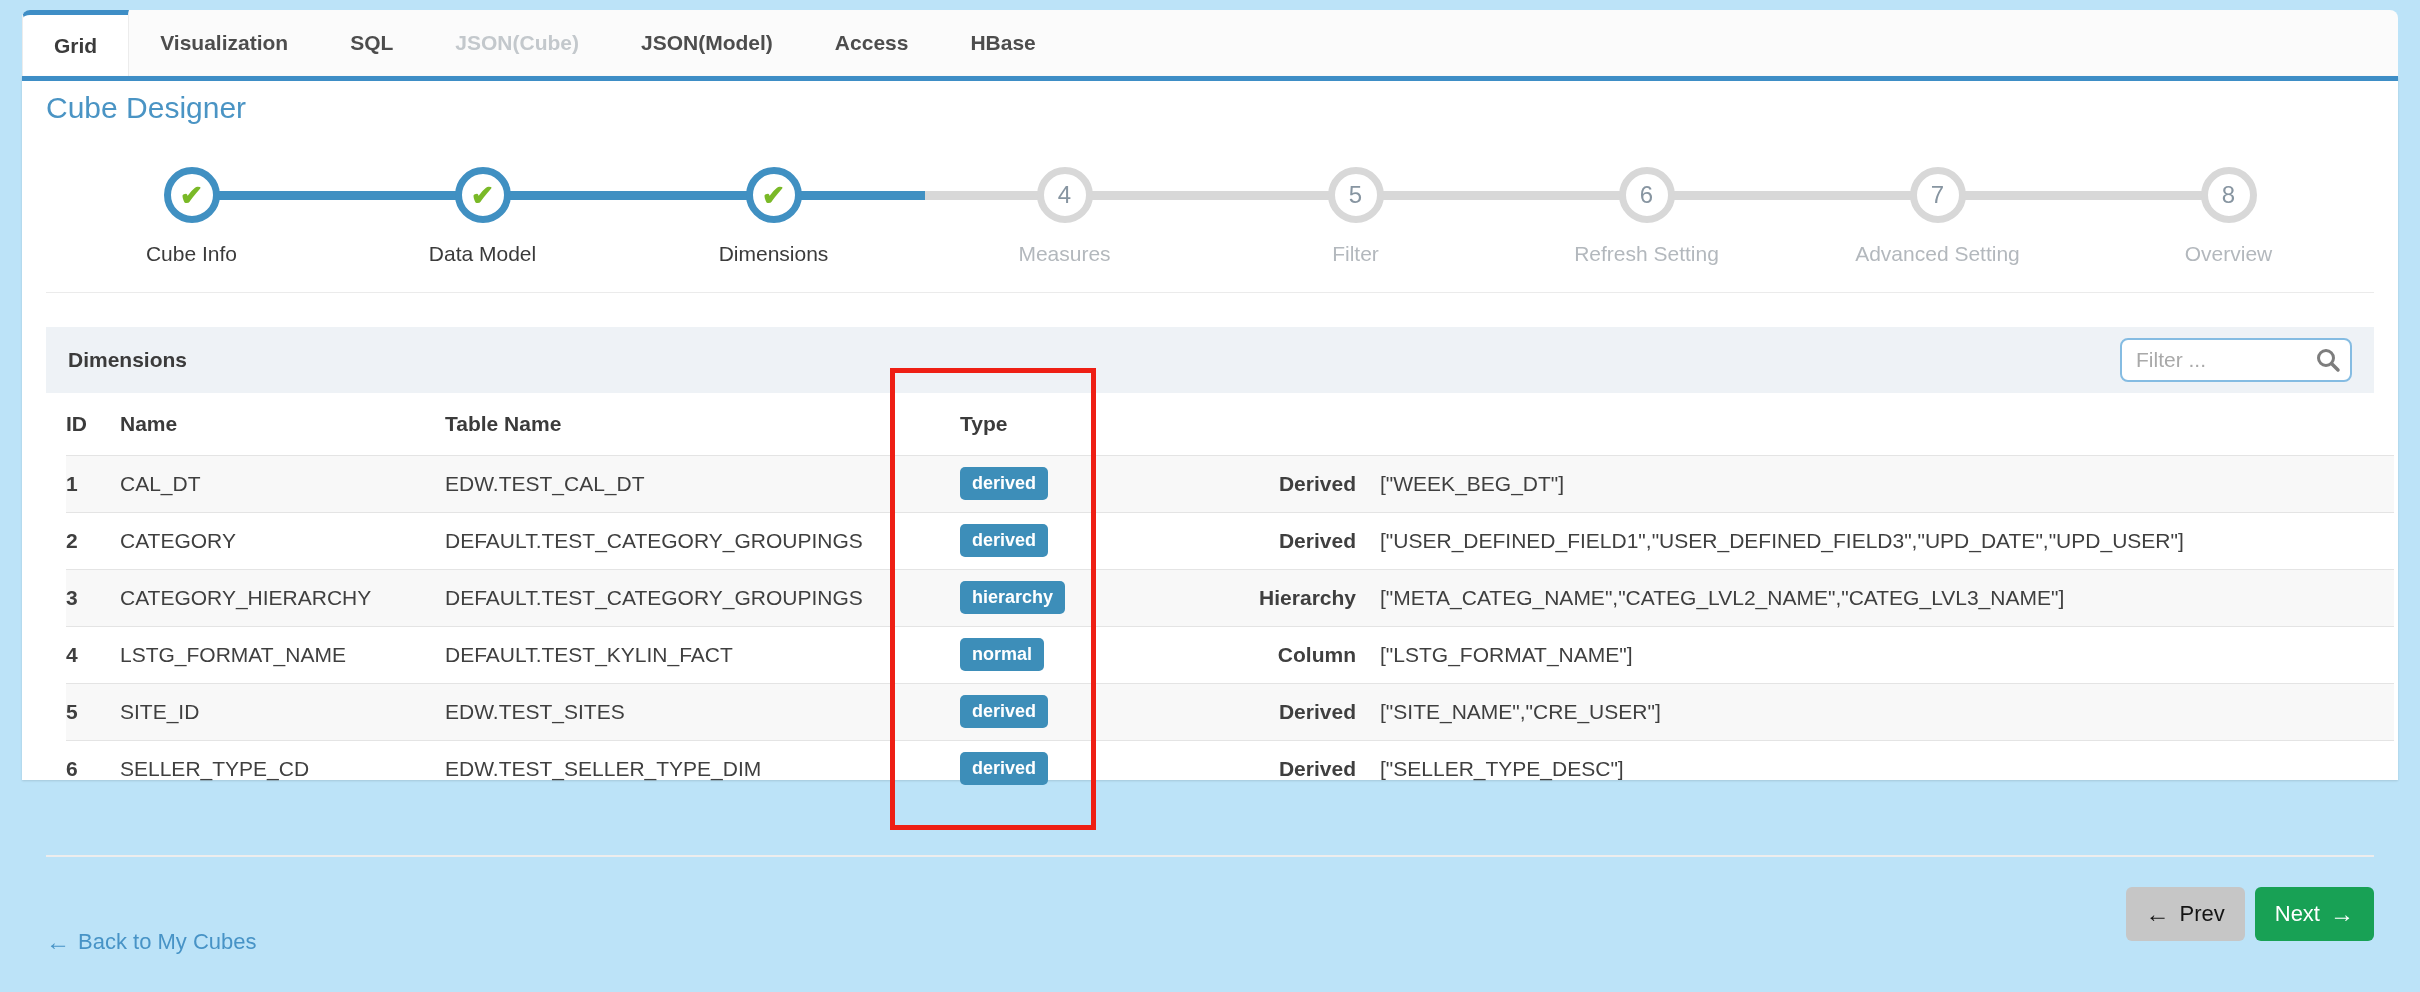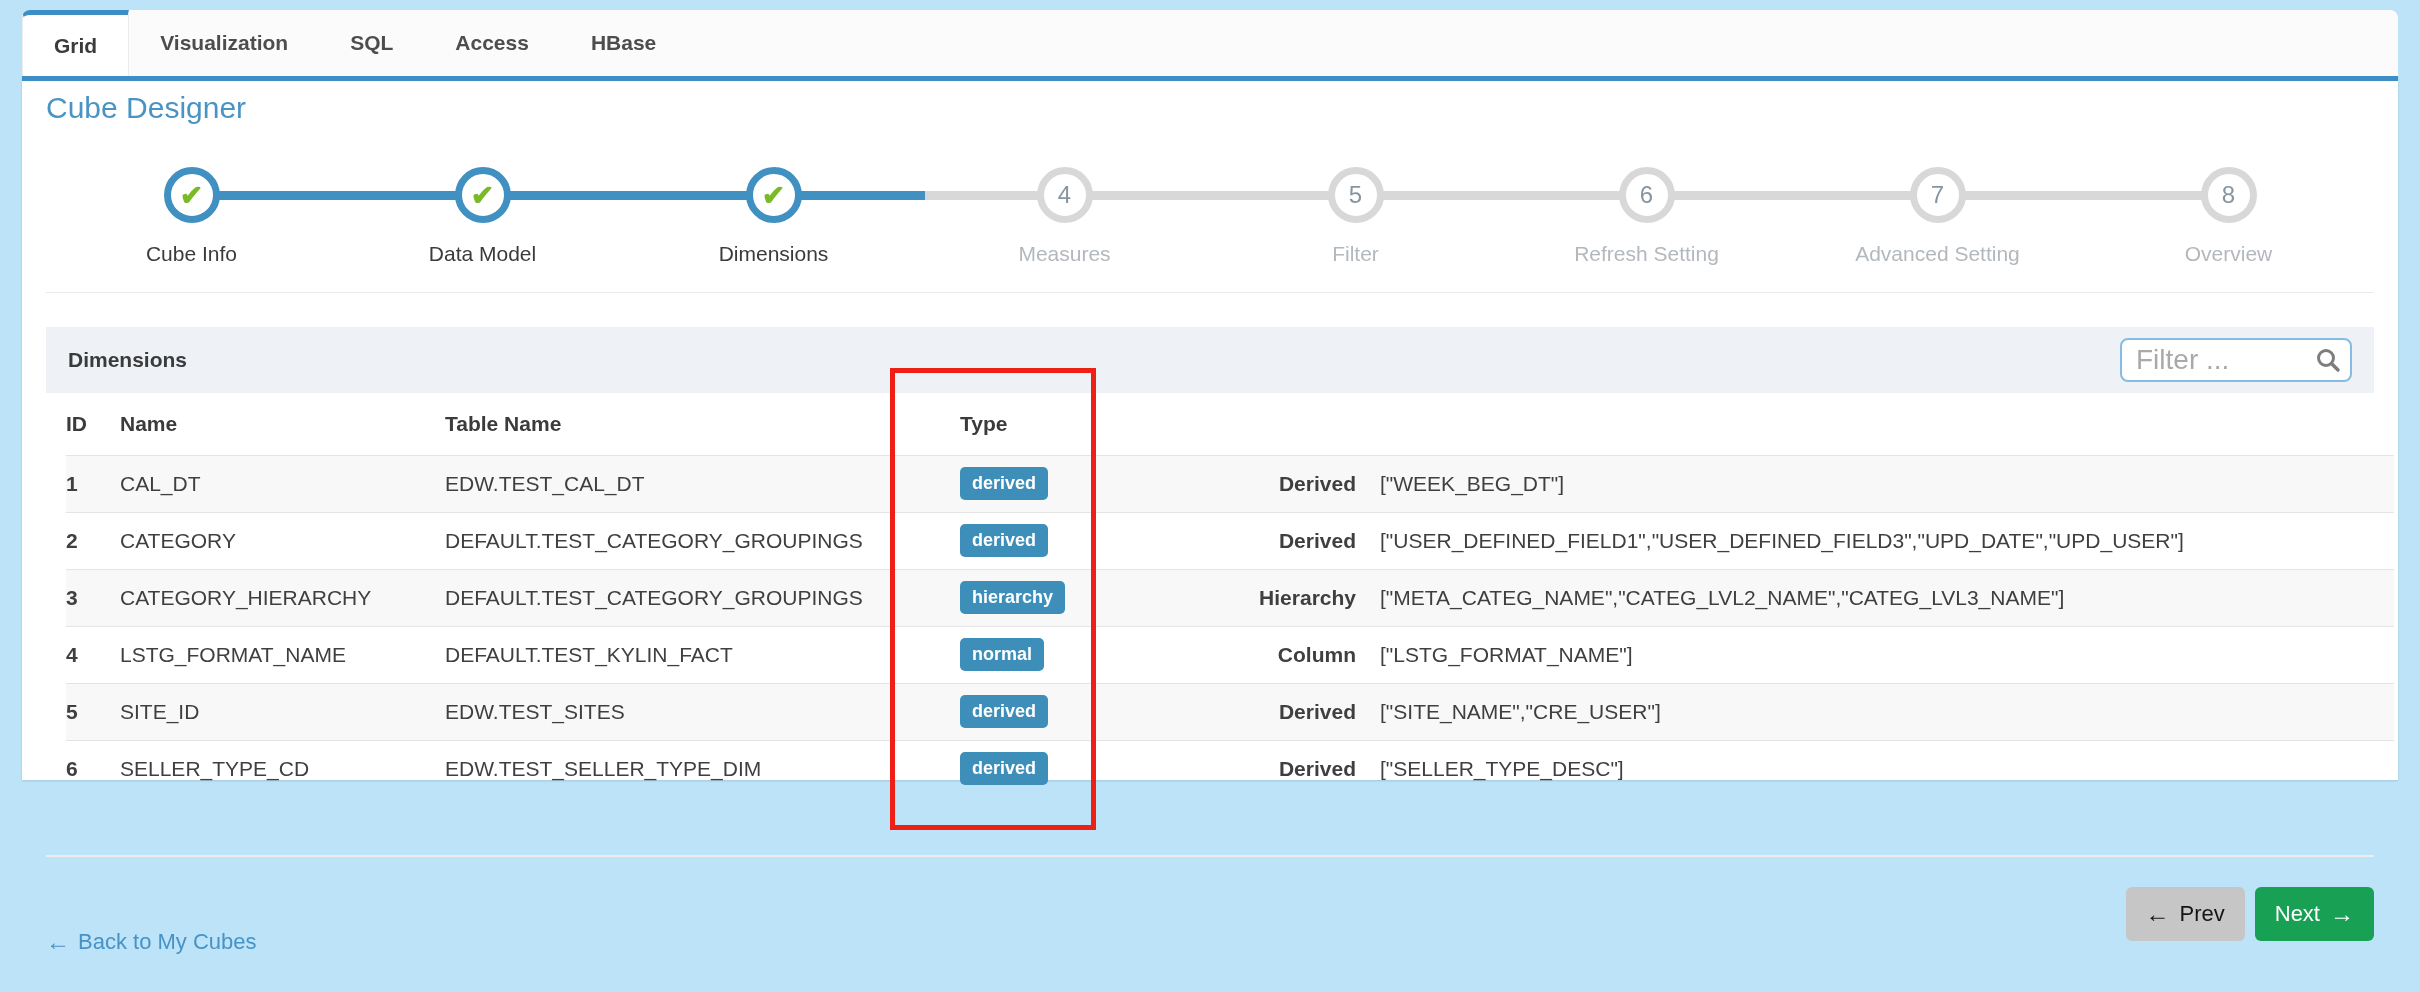"JSON(Cube)" div.tab { html: none -> <div>JSON(Cube)</div> }
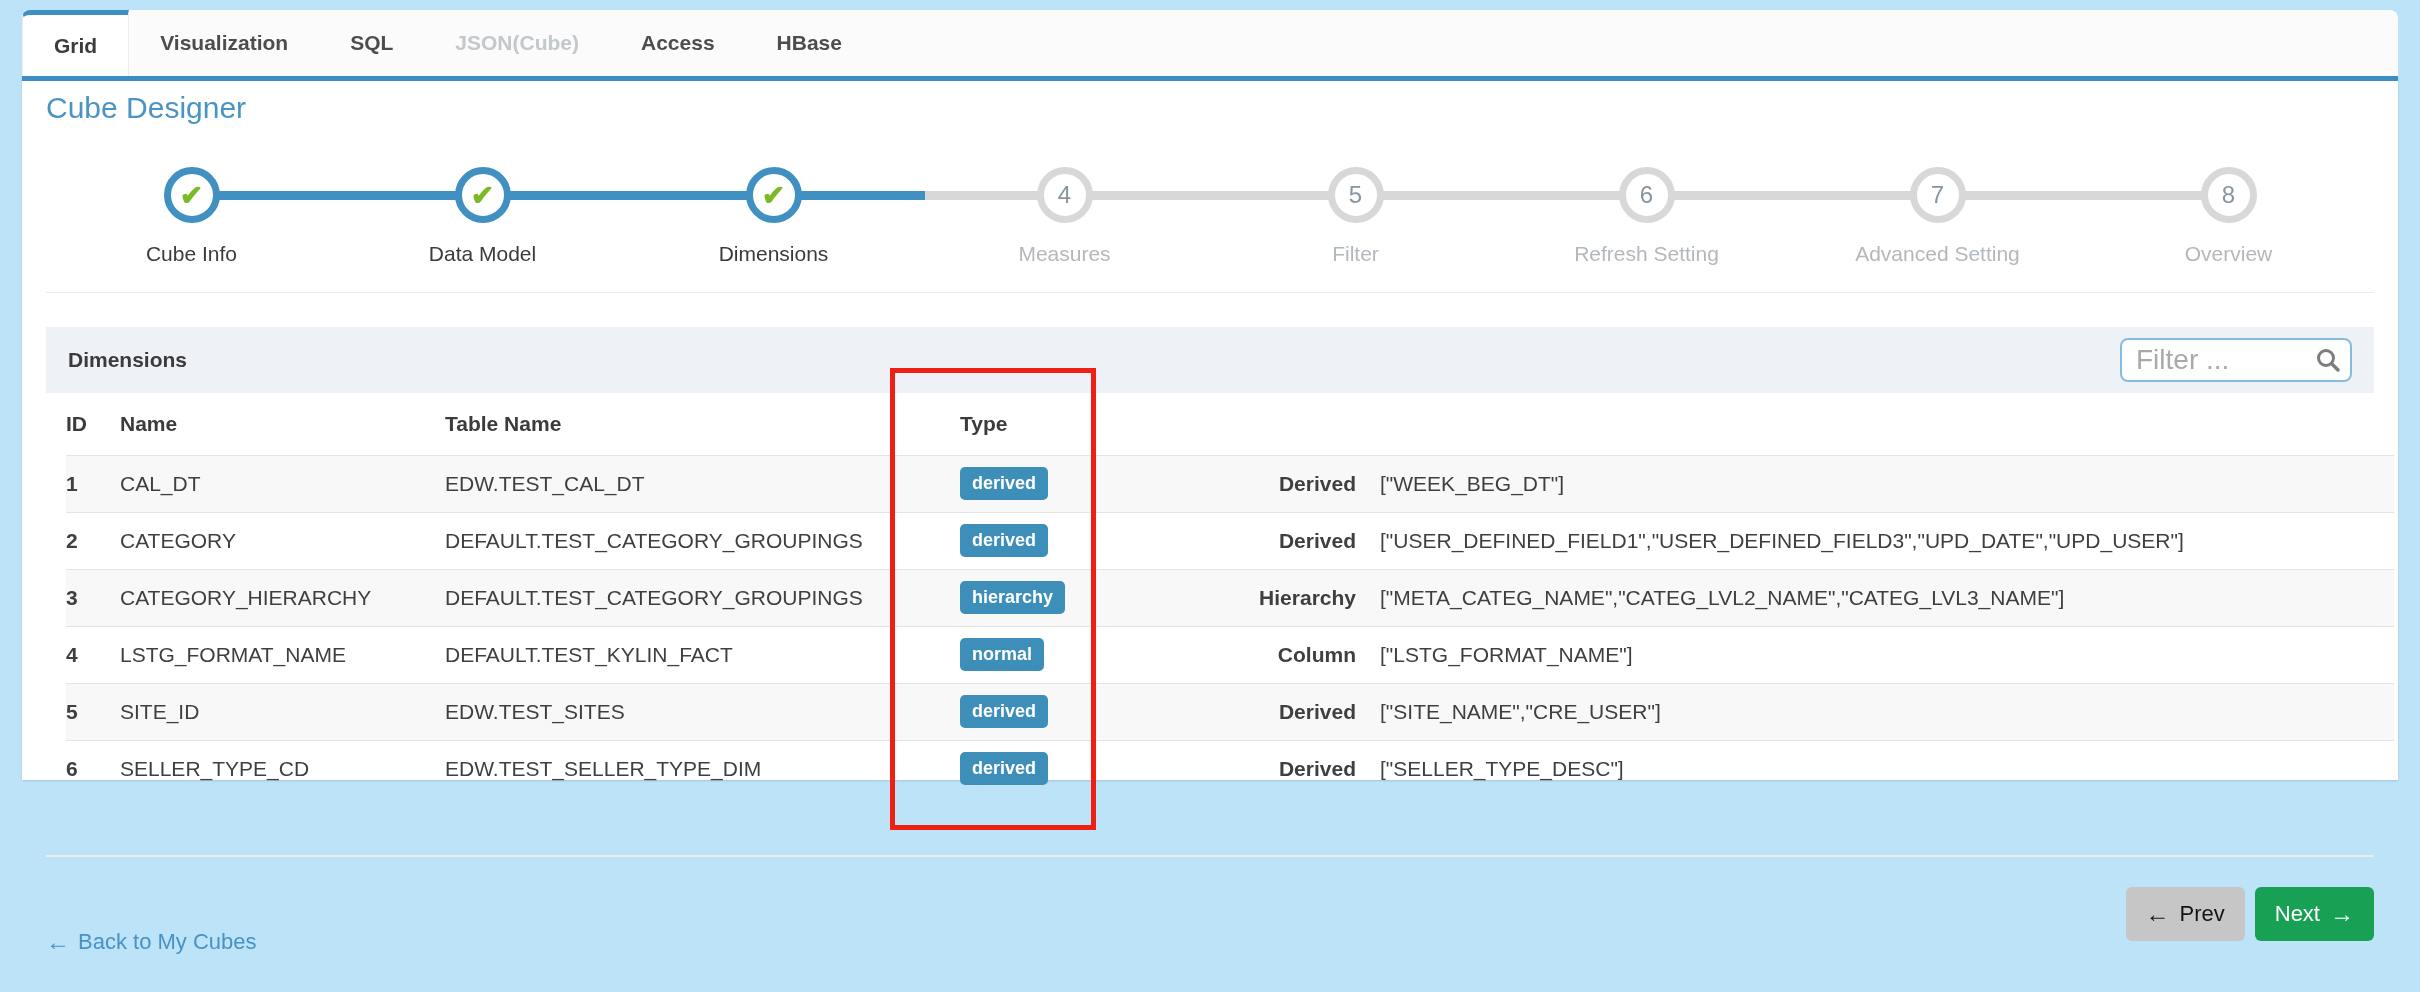"JSON(Model)" div.tab { html: none -> <div>JSON(Model)</div> }
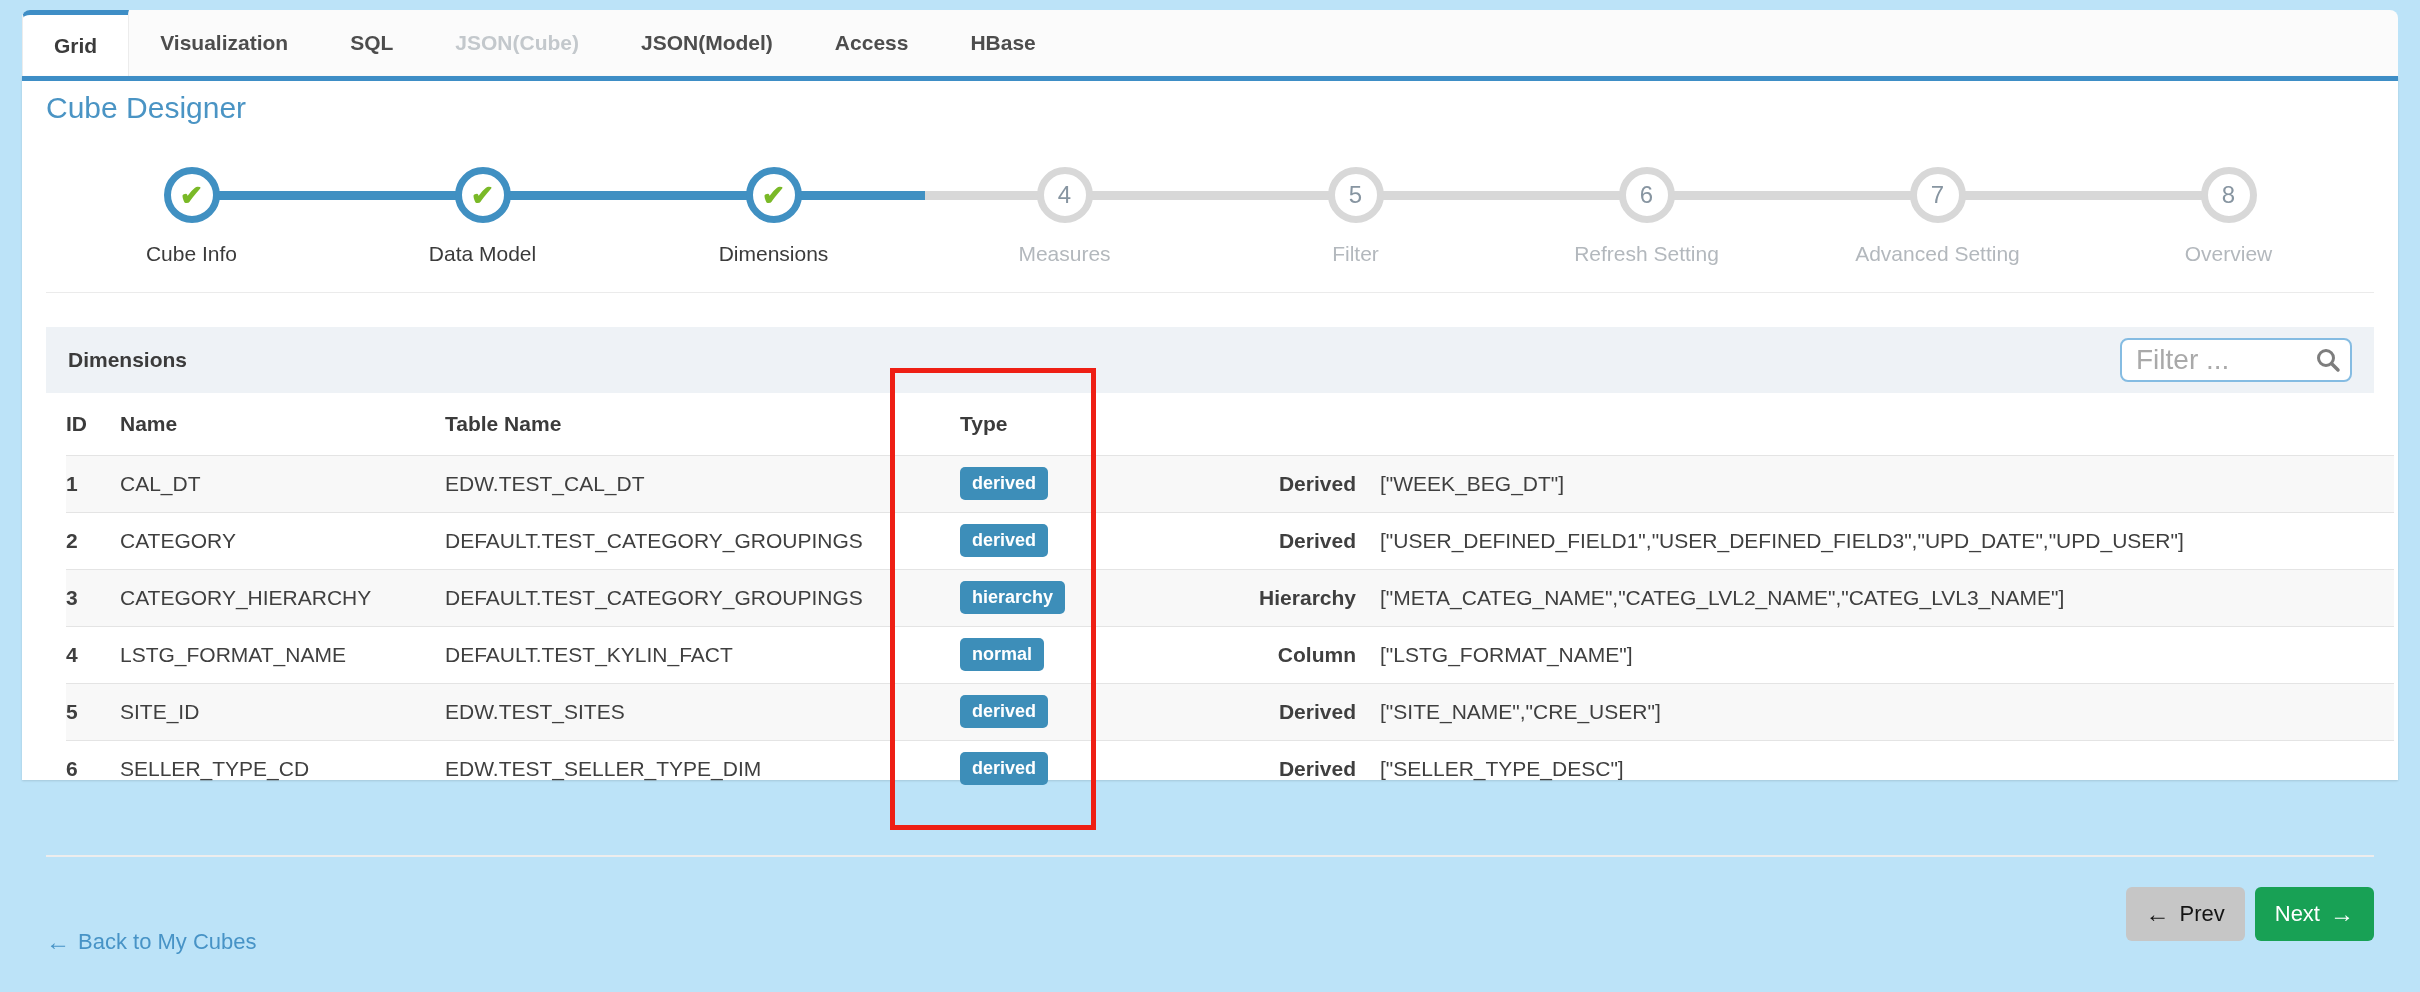"Filter ..." .filter-input { font-size: 28px -> 21px }
